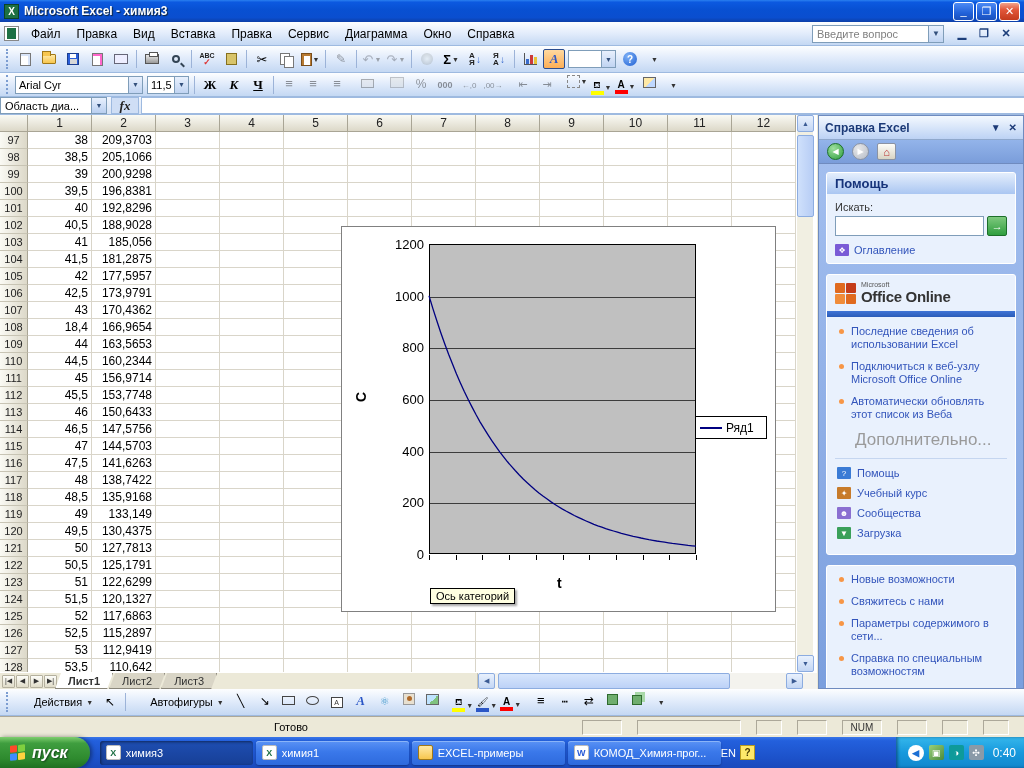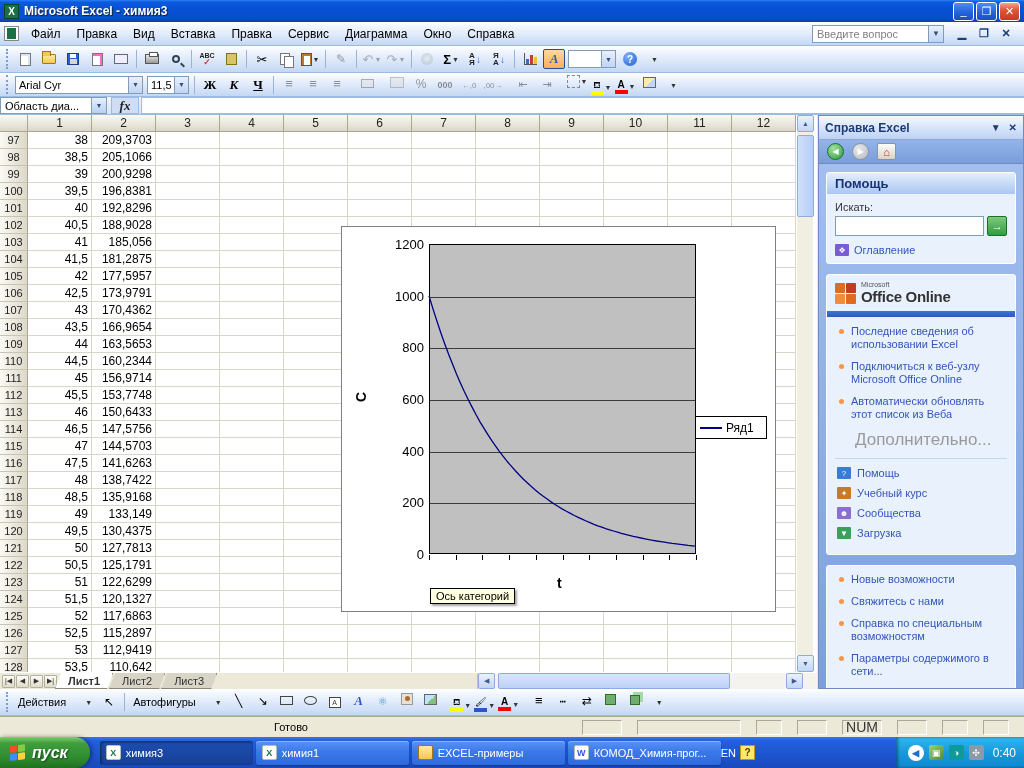"43,5" span.cell { text: 43,5 -> 18,4 }
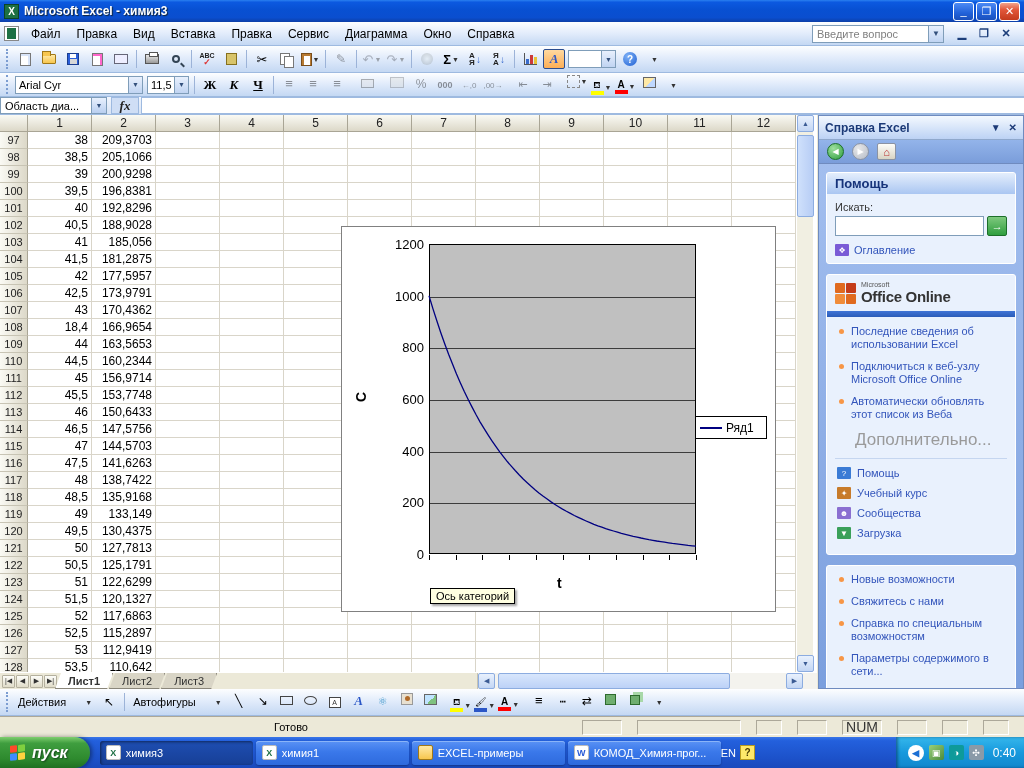"Справка по специальным возможностям" li { order: before "Параметры содержимого в сети..." -> after "Параметры содержимого в сети..." }
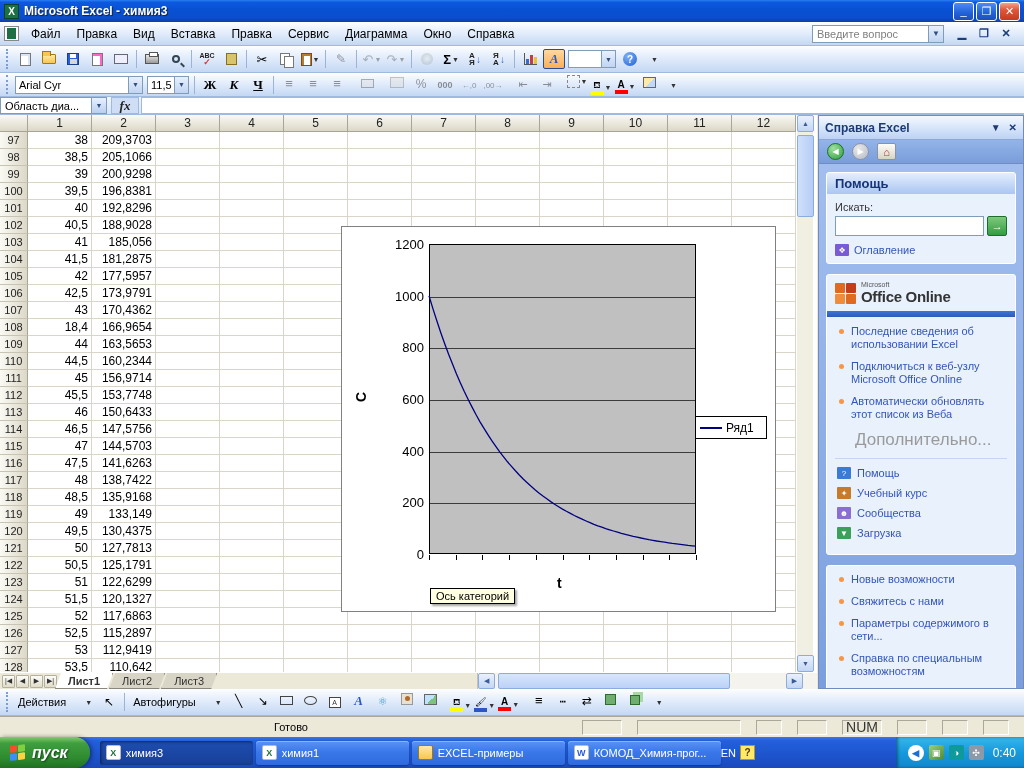"Действия" .tlabel { gap: 18px -> 3px; margin-left: none -> 16px }
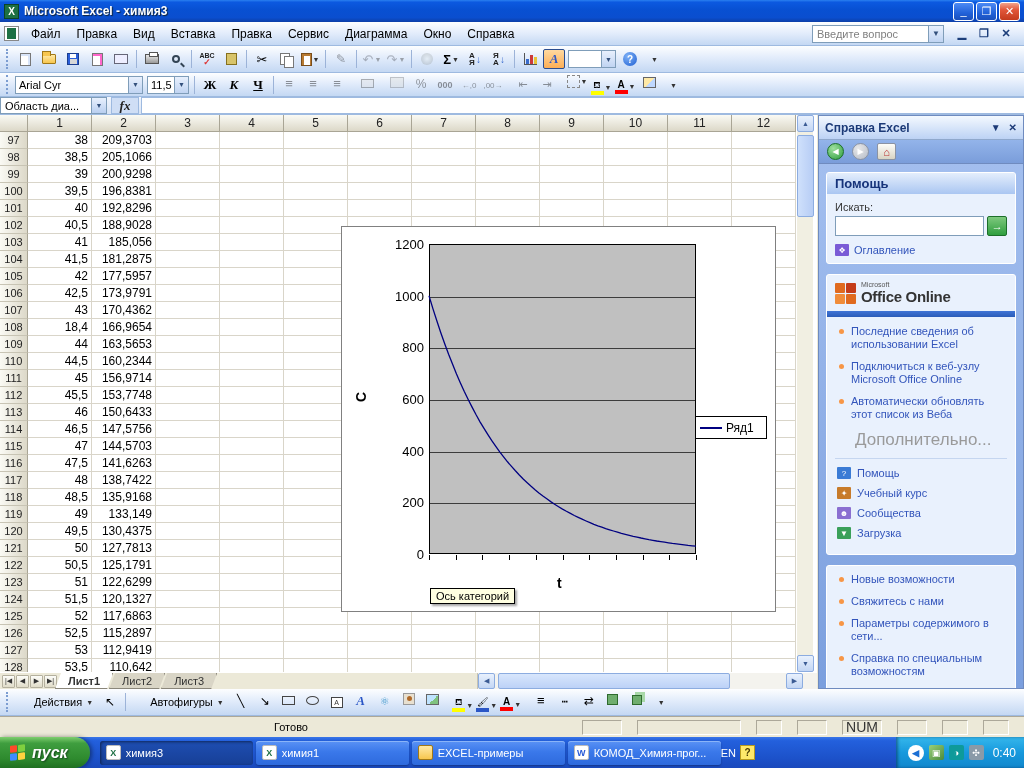"NUM" .spanel { font-size: 14px -> 10px }
